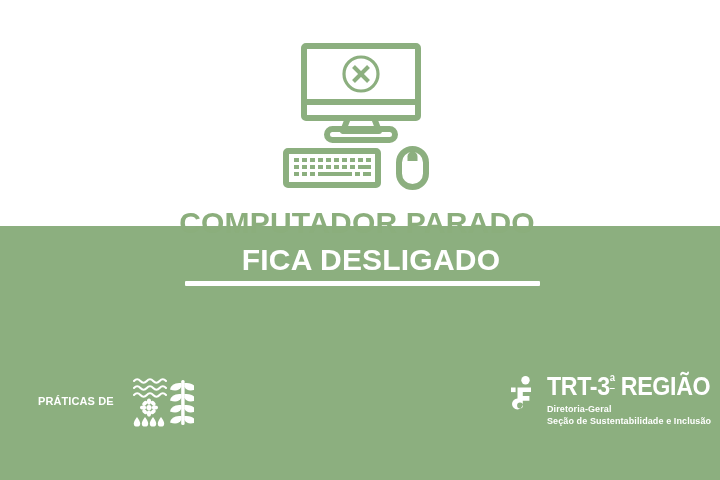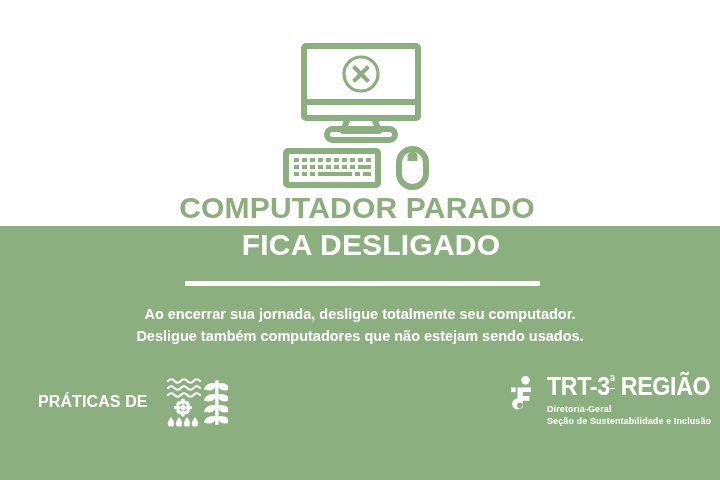"COMPUTADOR PARADO" #headline { top: 193px -> 208px }
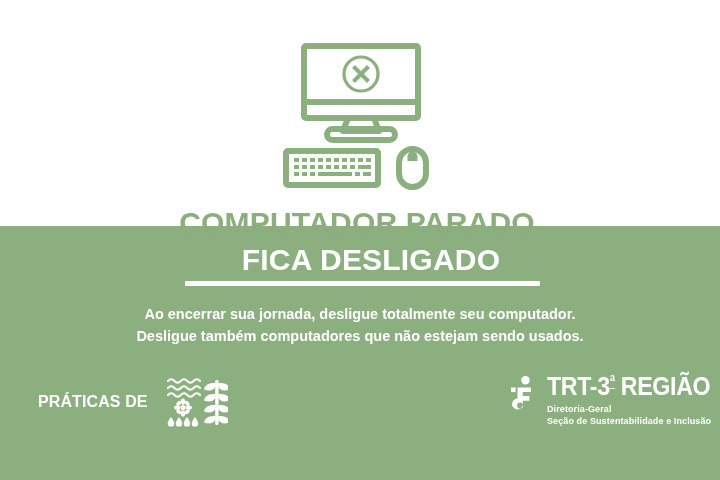"Ao encerrar sua jornada, desligue" div { html: <div> <span>Ao encerrar sua jornada, desligue totalmente seu computador.</span> <span>Desligue também computadores que não estejam sendo usados.</span> </div> -> none }
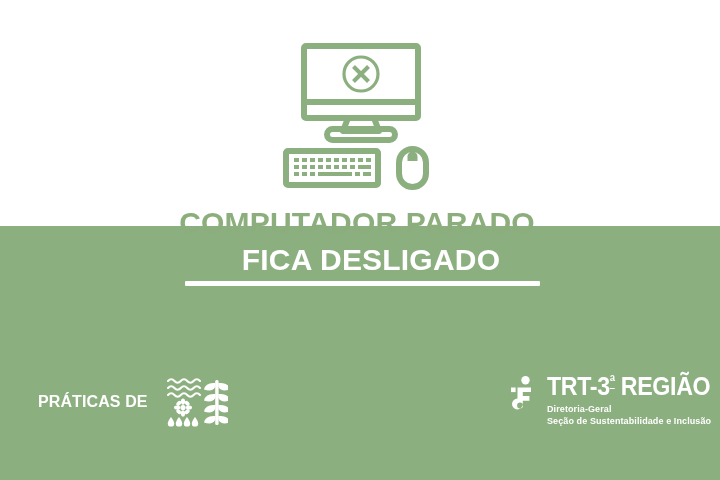"PRÁTICAS DE" #sustainability-text { font-size: 16px -> 11px }
